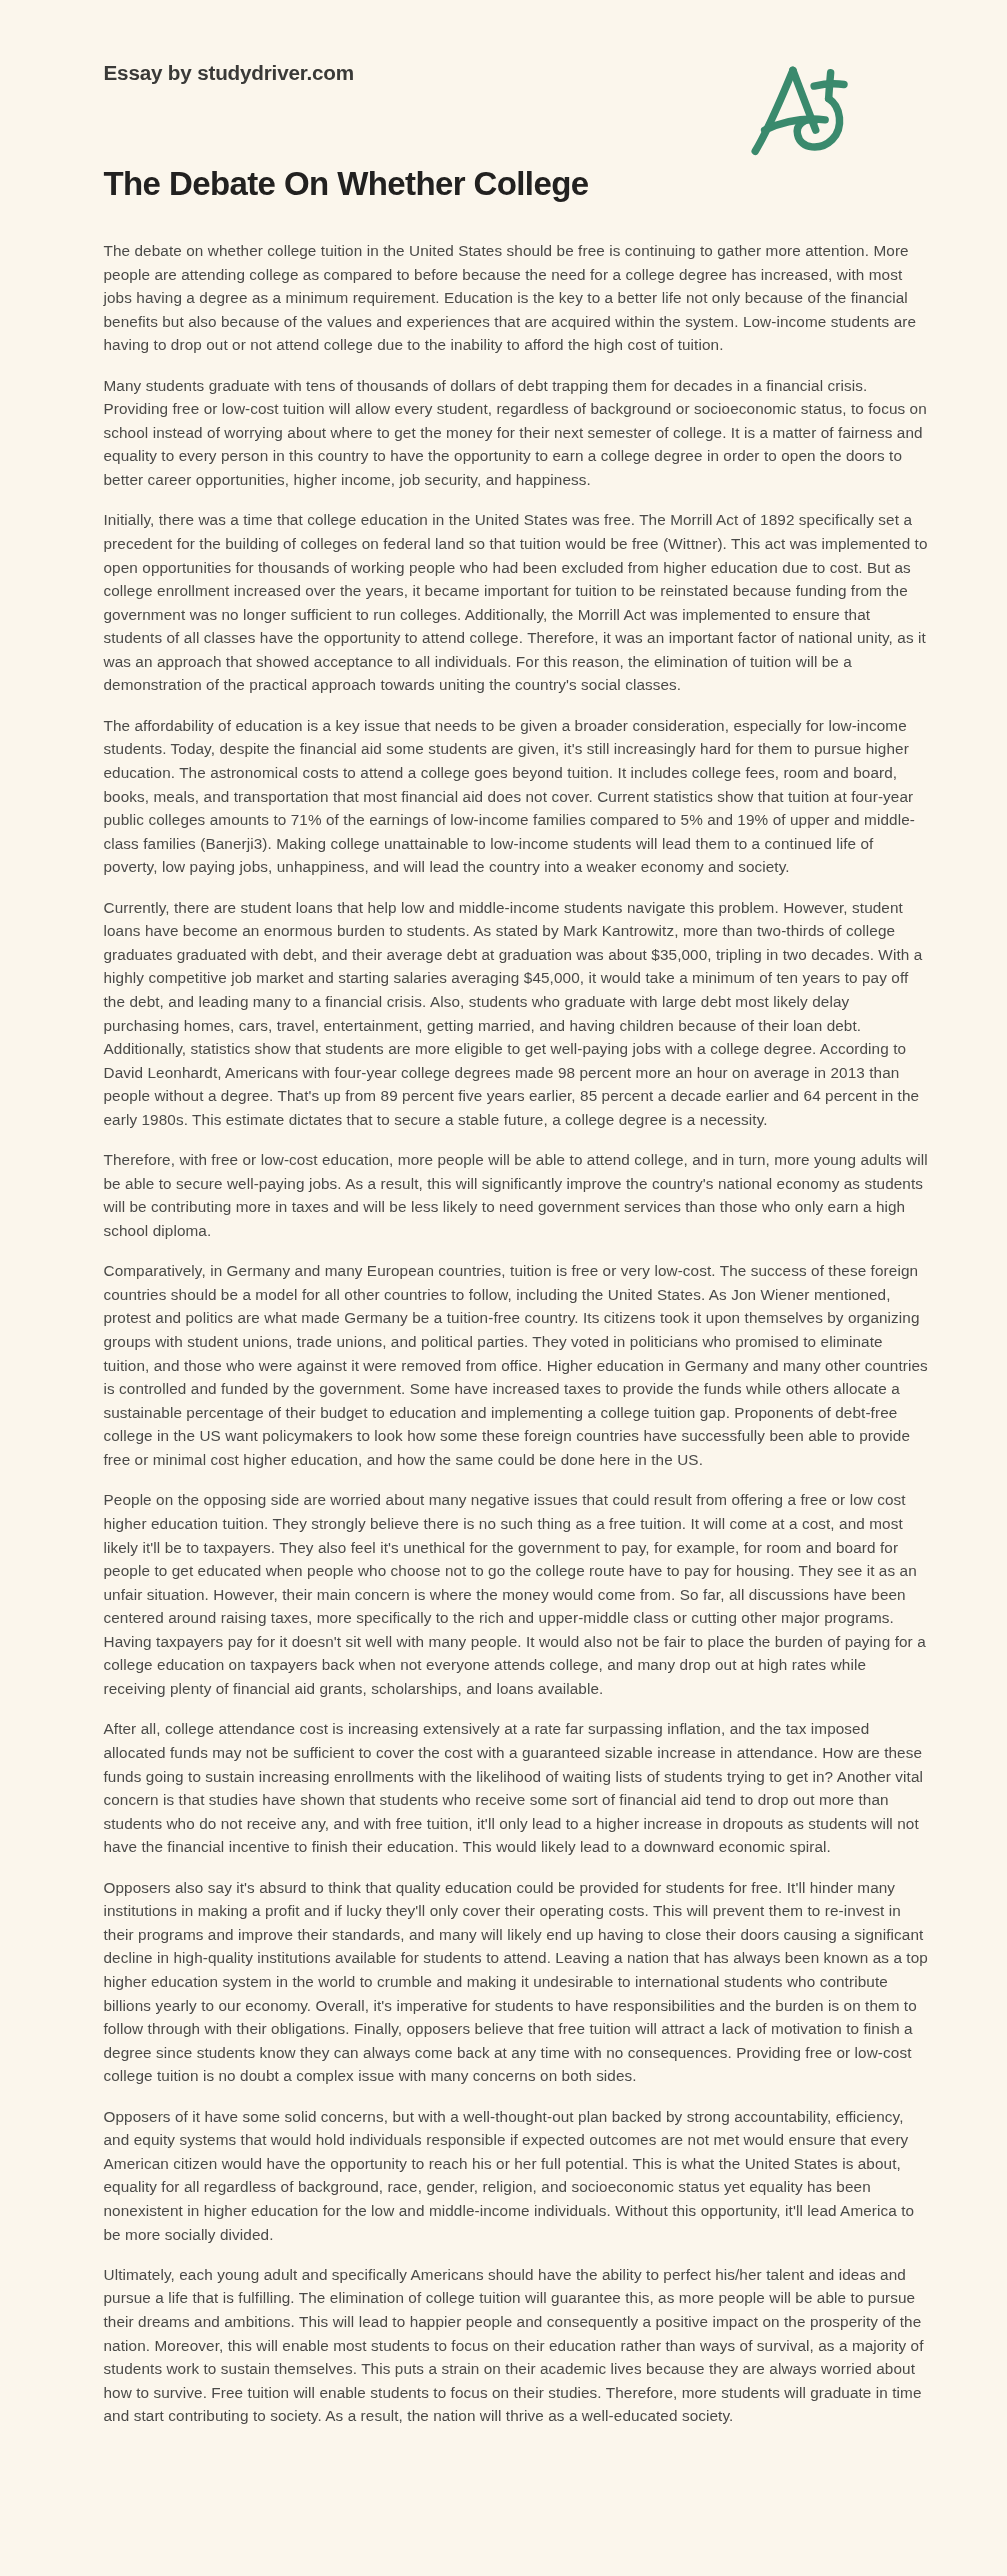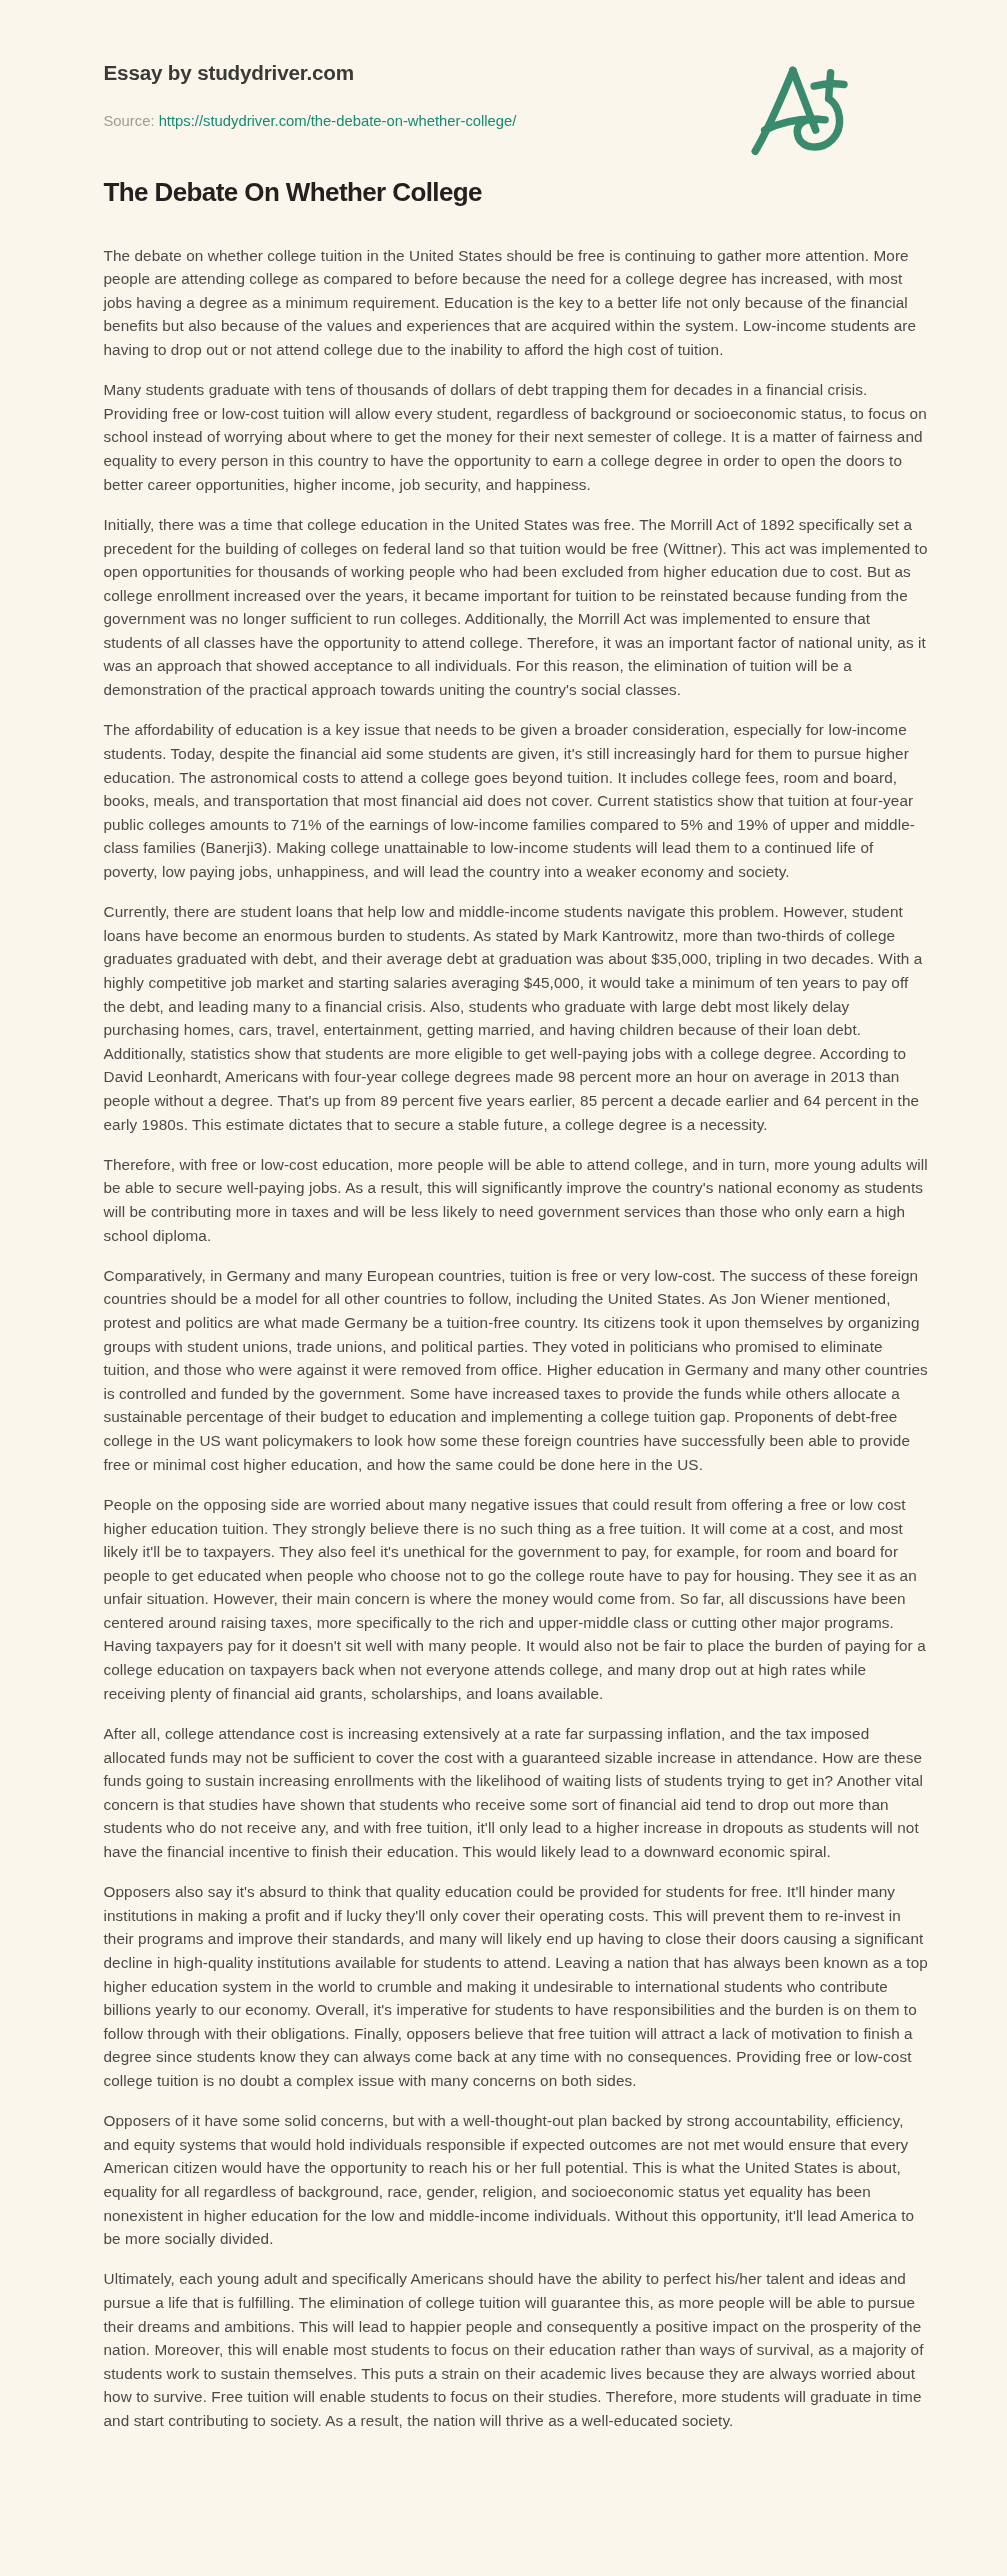"Source:" div.source-row { html: <div> <span>Source:</span> <a>https://studydriver.com/the-debate-on-whether-college/</a> </div> -> none }
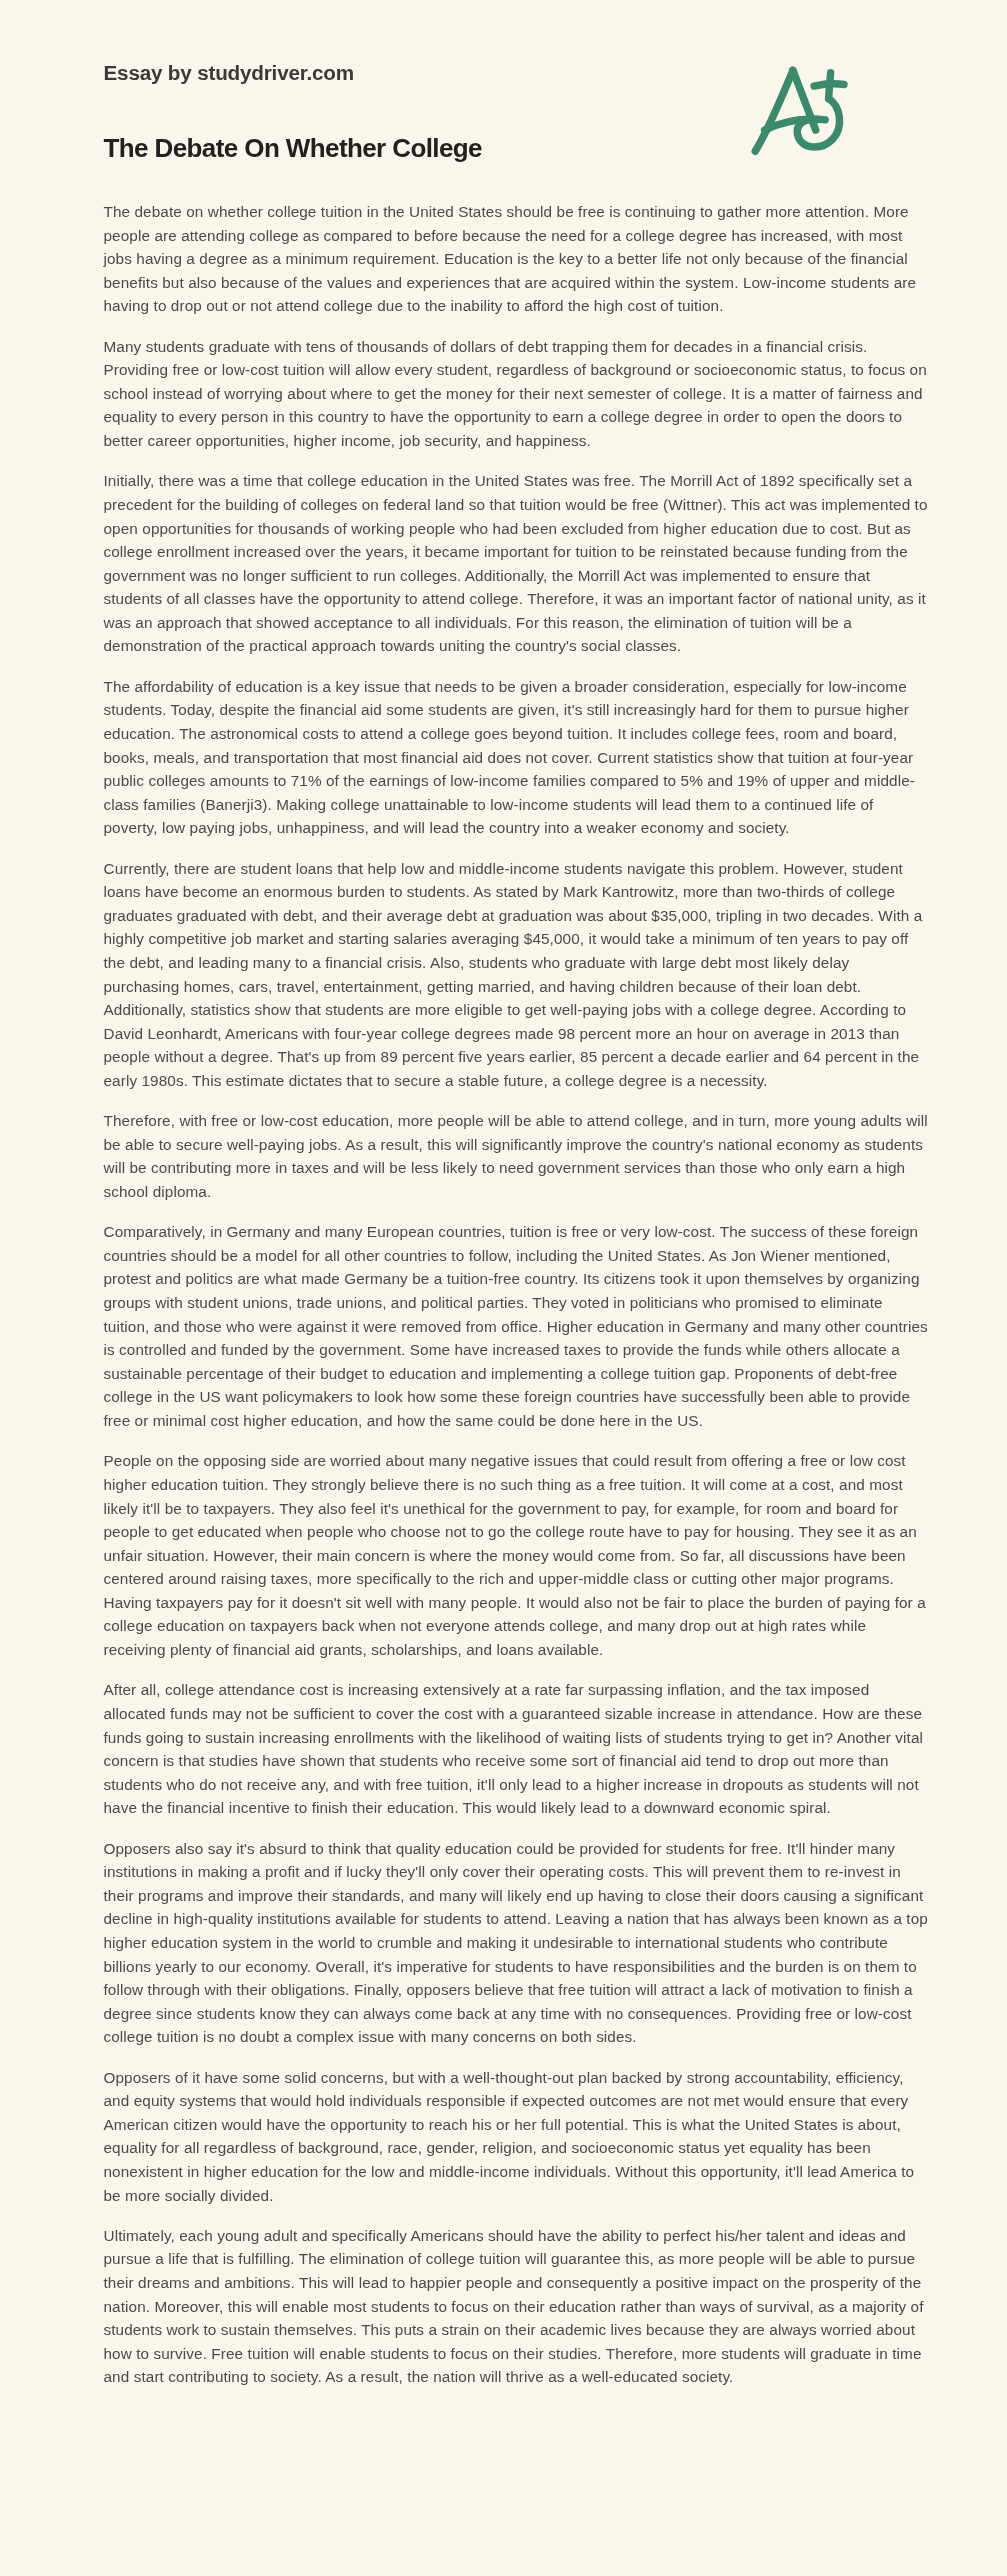"The Debate On Whether College" .essay-title { font-size: 26px -> 33px; margin-top: 48px -> 80px }
